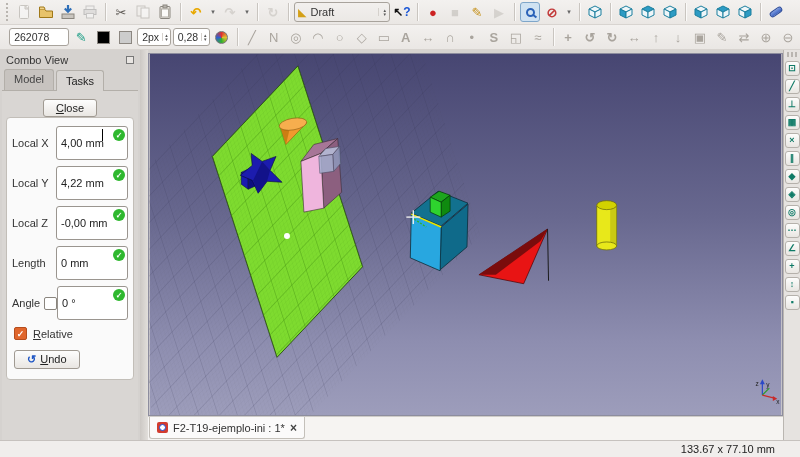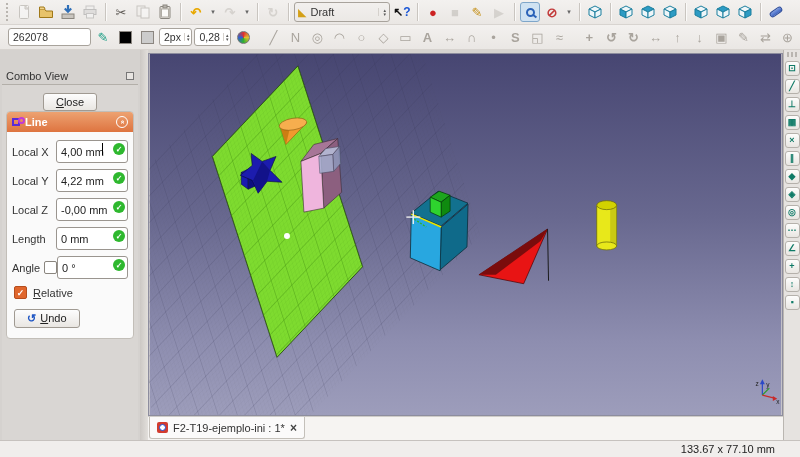"262078" input.tb-input { width: 83px -> 60px }
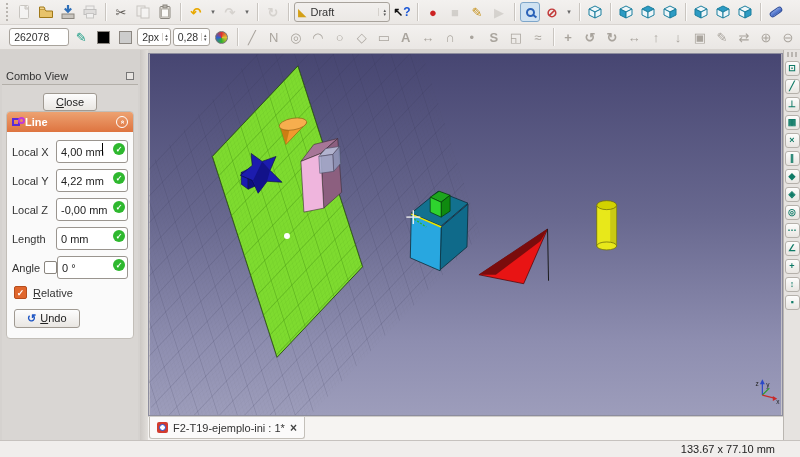"Combo View" .combo-hdr { margin-top: 16px -> none }
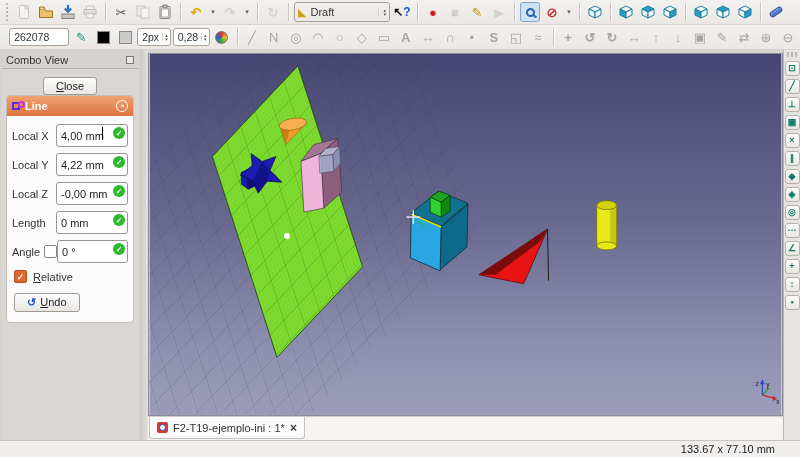"Model" div.tabs { html: none -> <div> <span>Model</span> <span>Tasks</span> </div> }
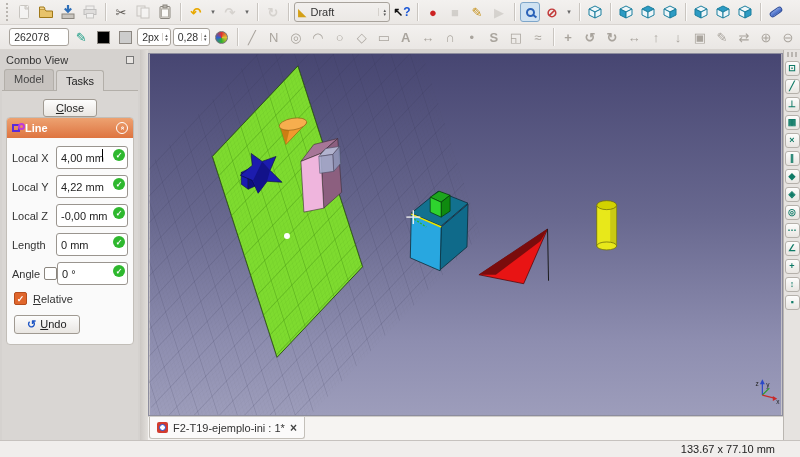"Line" div.task-hdr { html: <div> <span> <span></span> </span> <span>Line</span> <span>»</span> </div> -> none }
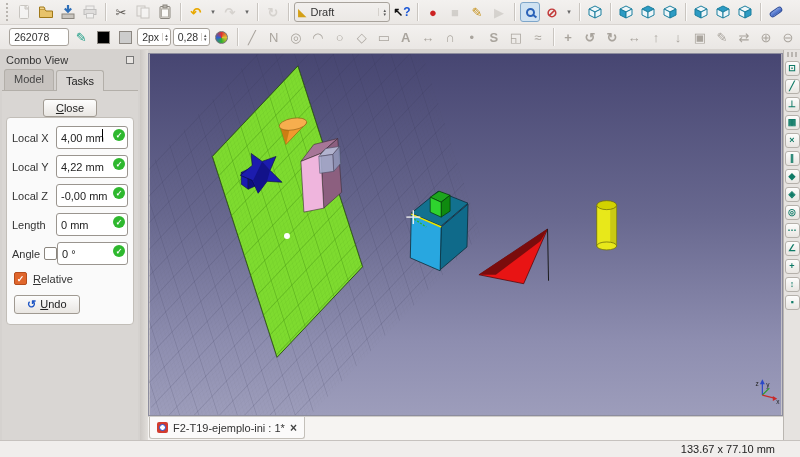"4,00 mm" .fwrap input { height: 23px -> 34px }
